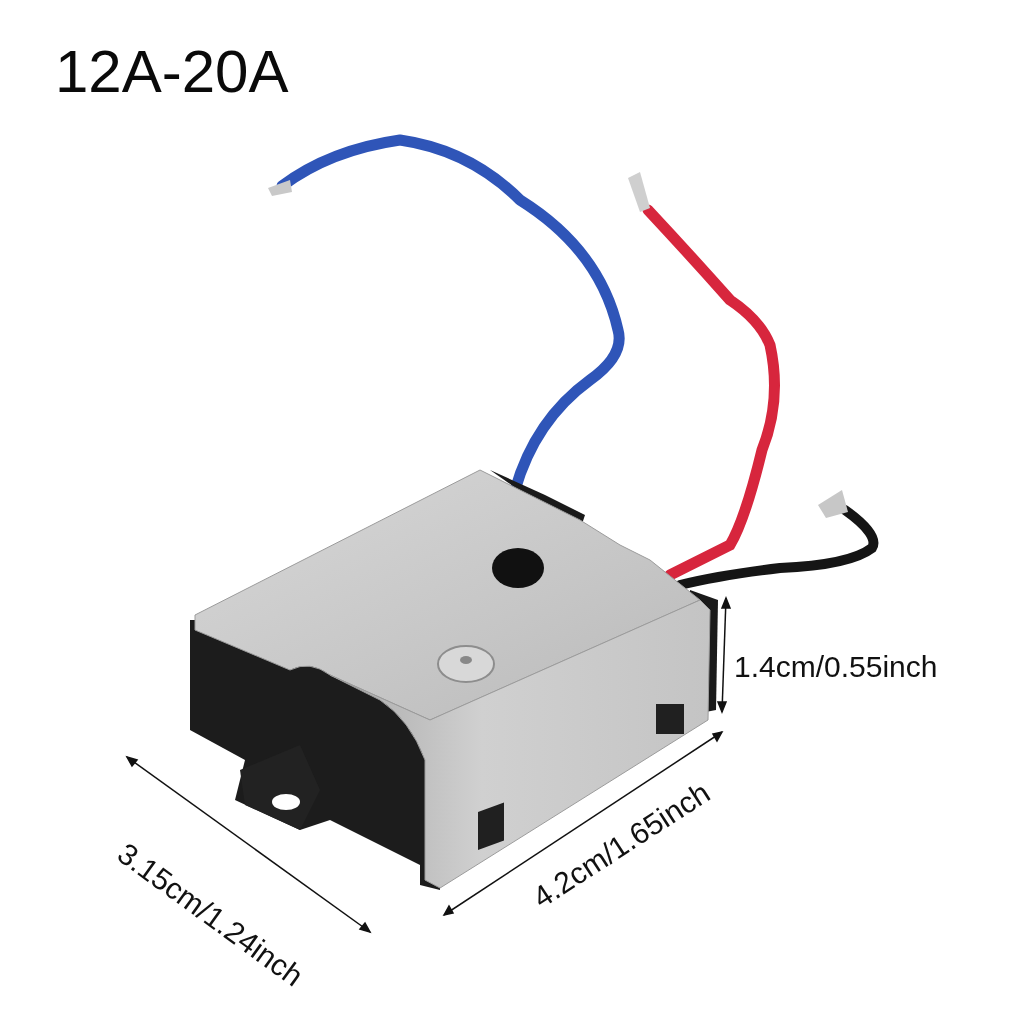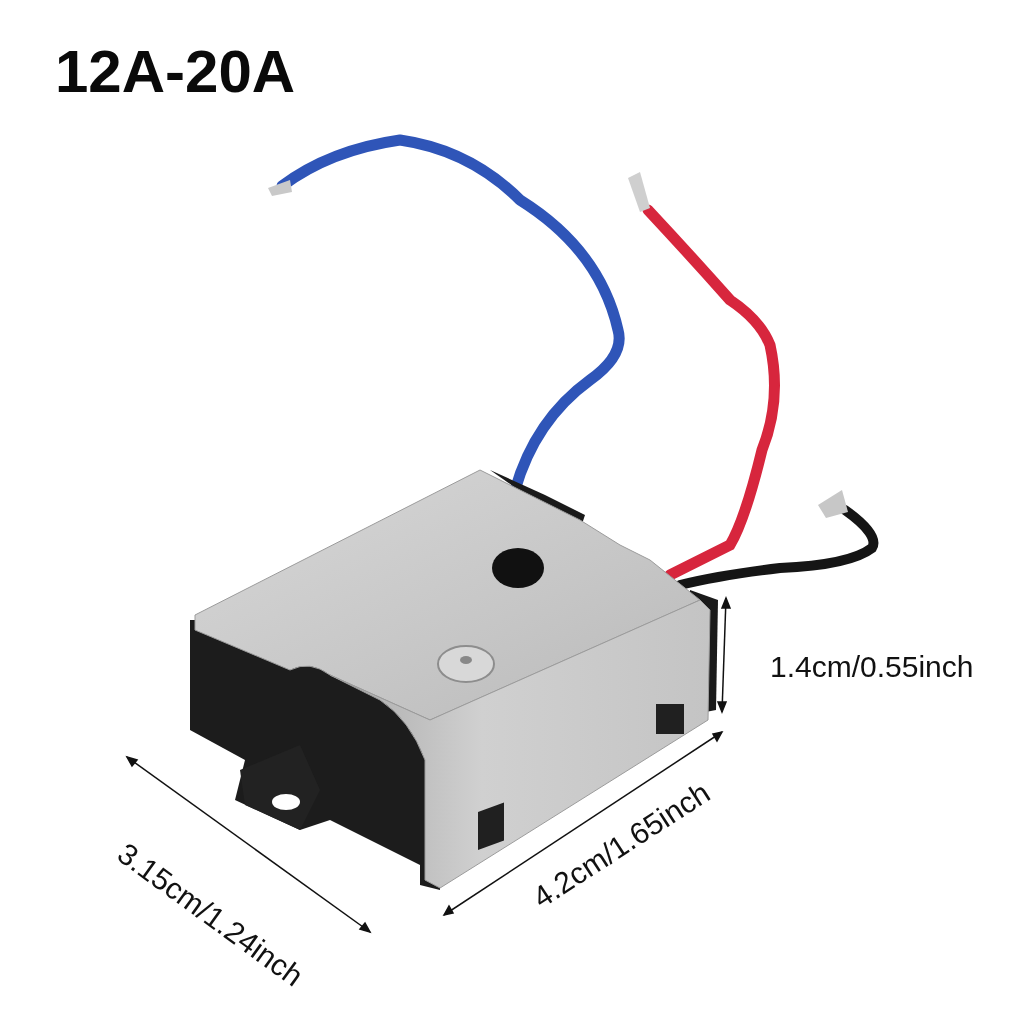"12A-20A" .title { font-weight: bold -> normal }
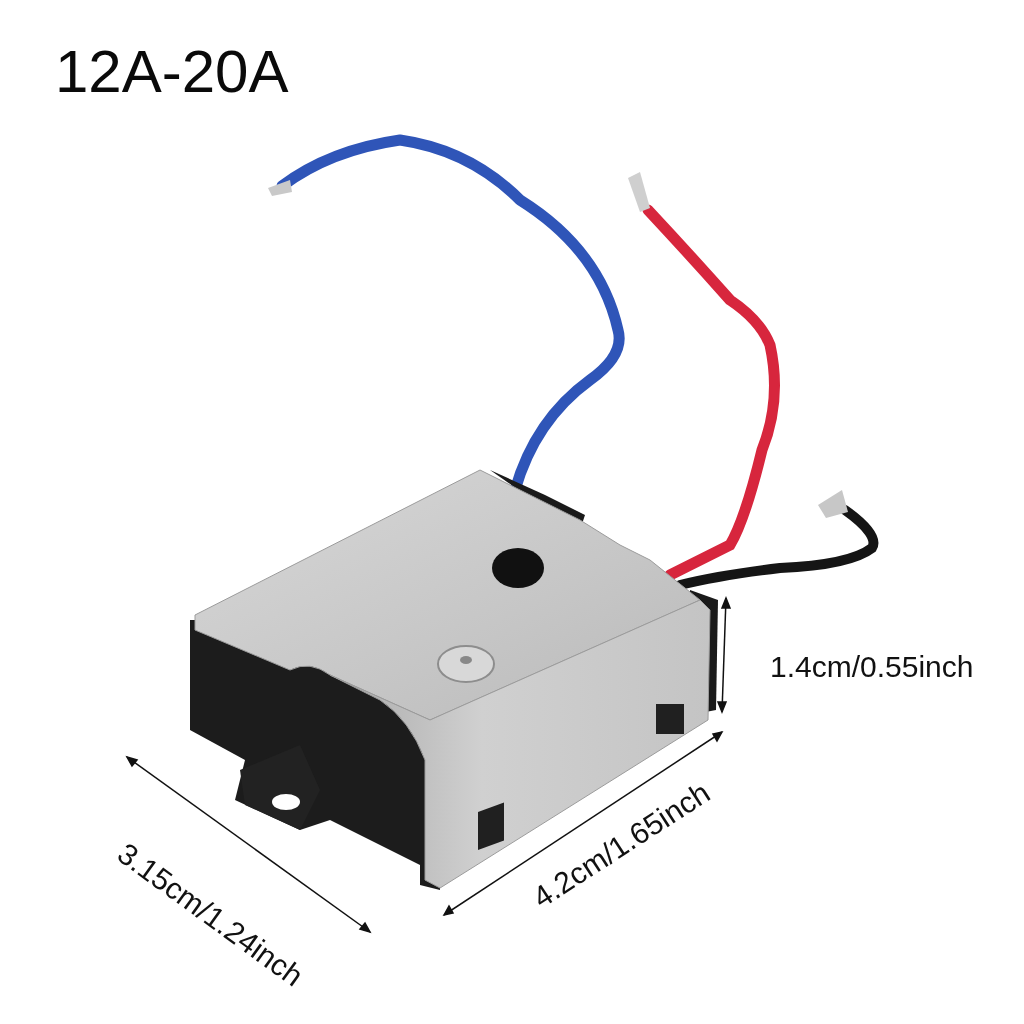"1.4cm/0.55inch" .dim-height { left: 770px -> 734px }
